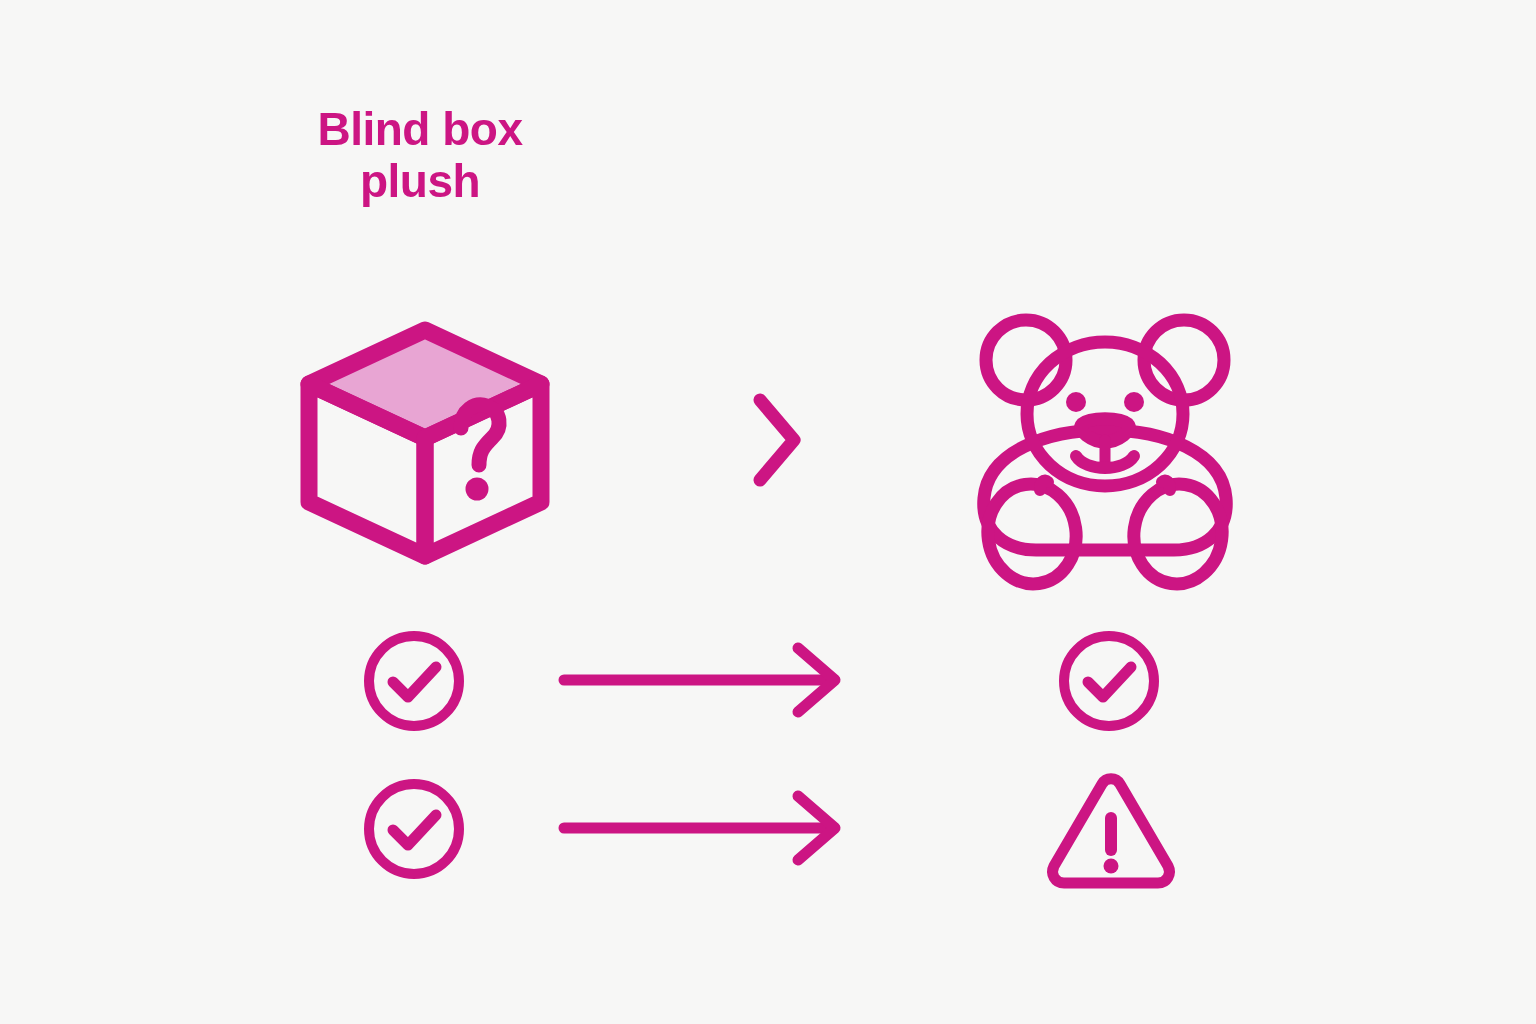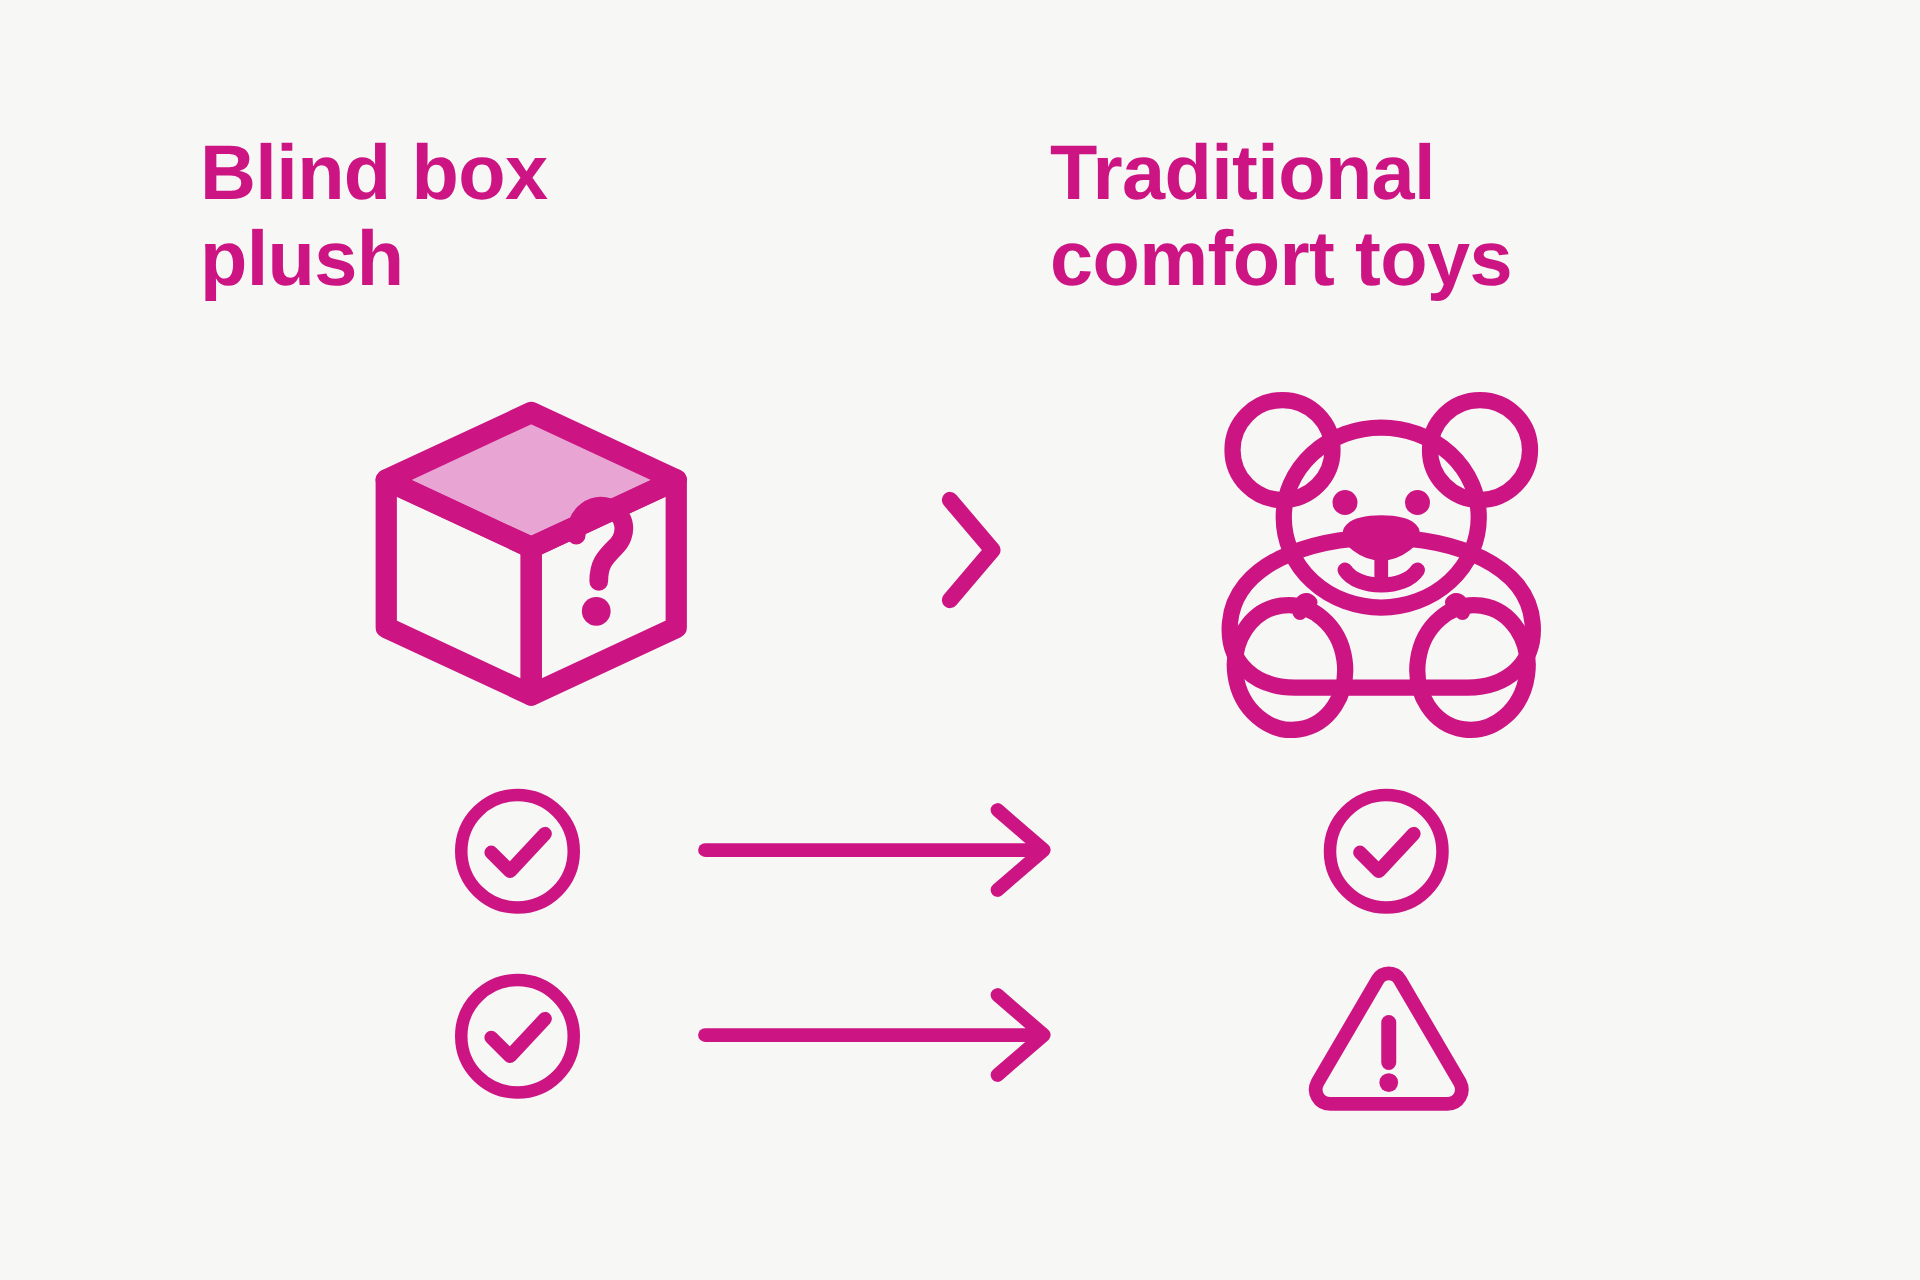"Blind box" .column-heading { font-size: 62px -> 46px; text-align: none -> center }
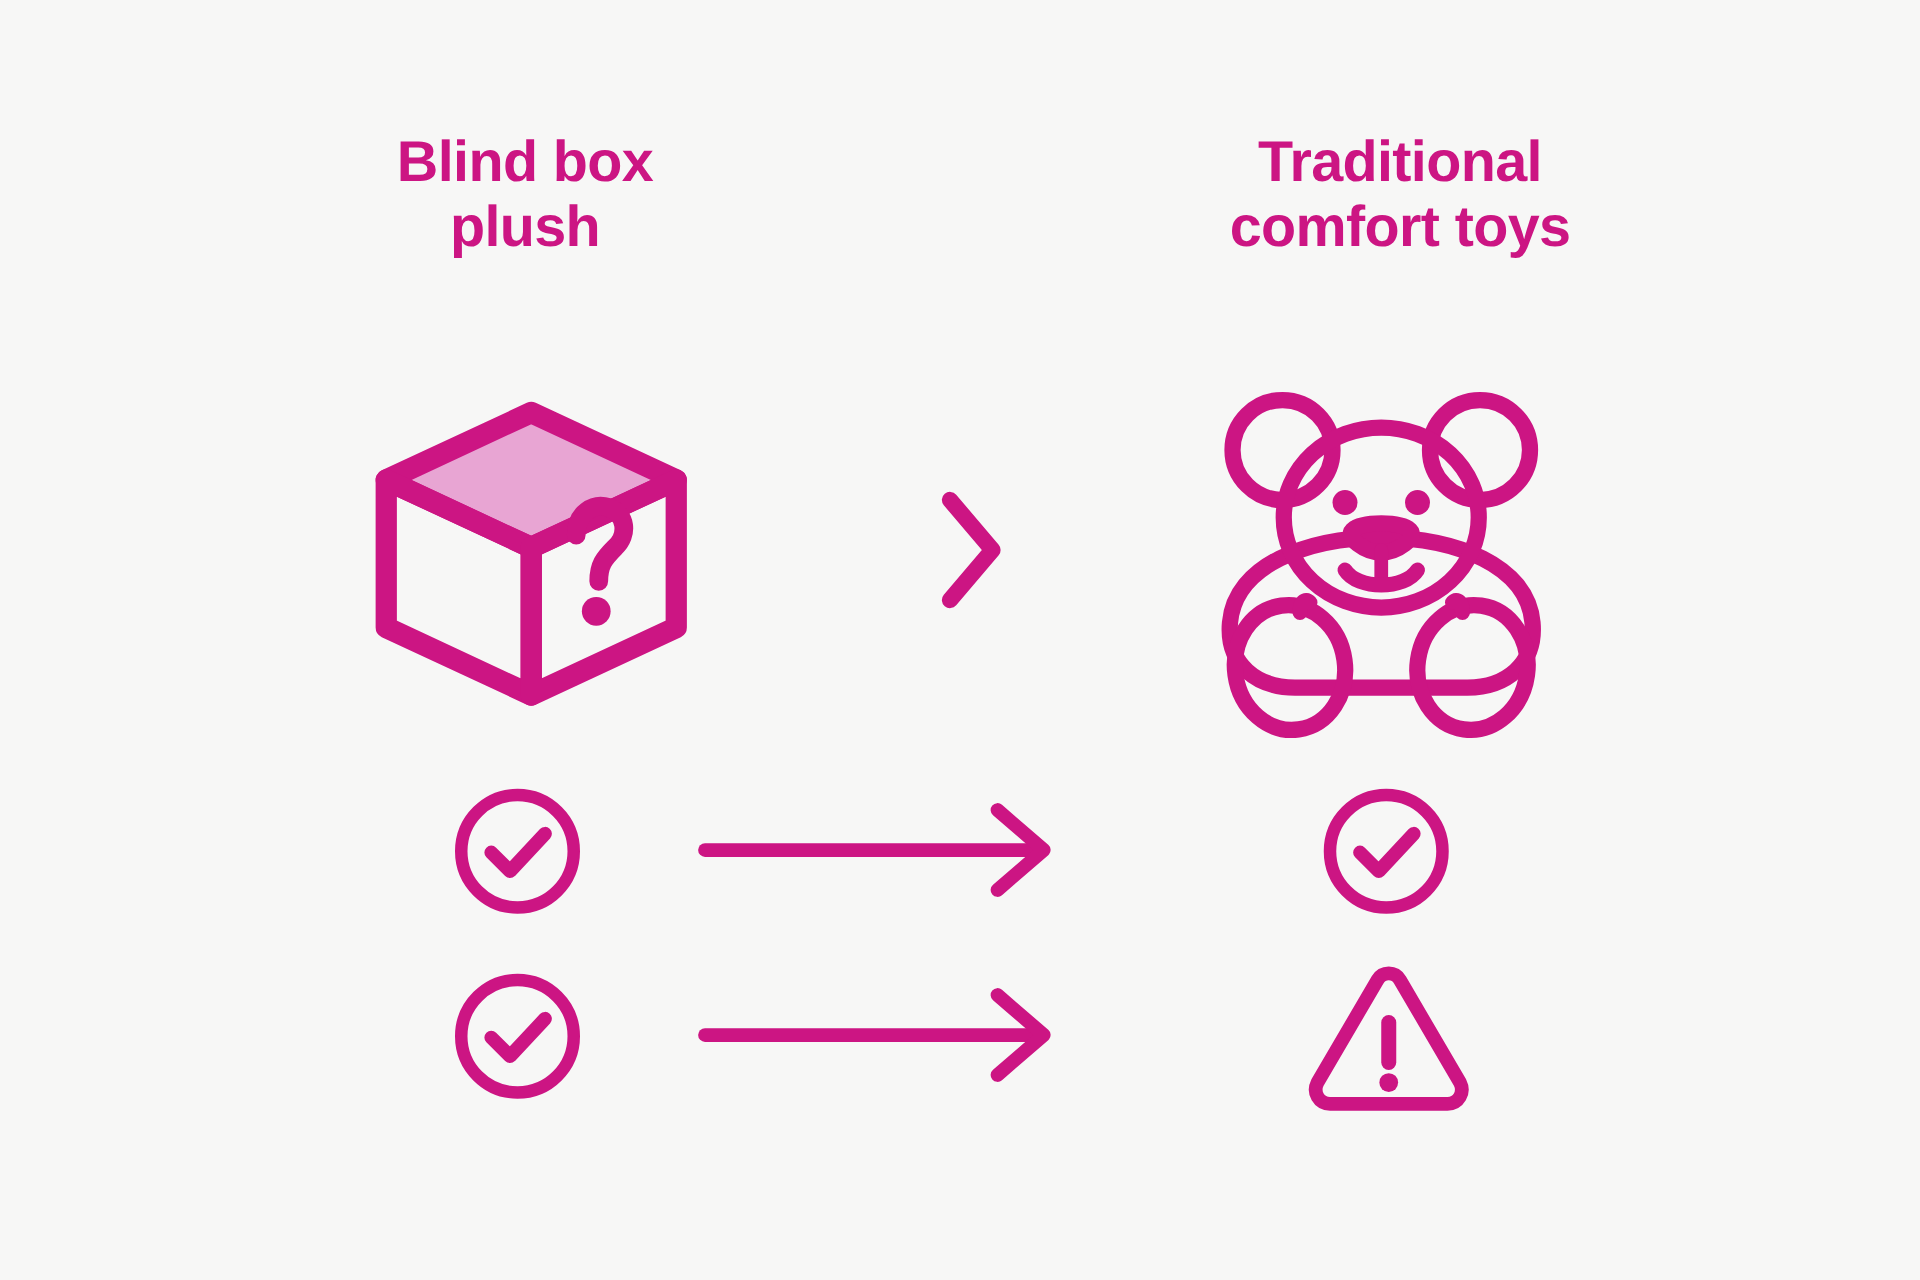"Traditional" div.column-heading { html: <div>Traditional comfort toys</div> -> none }
